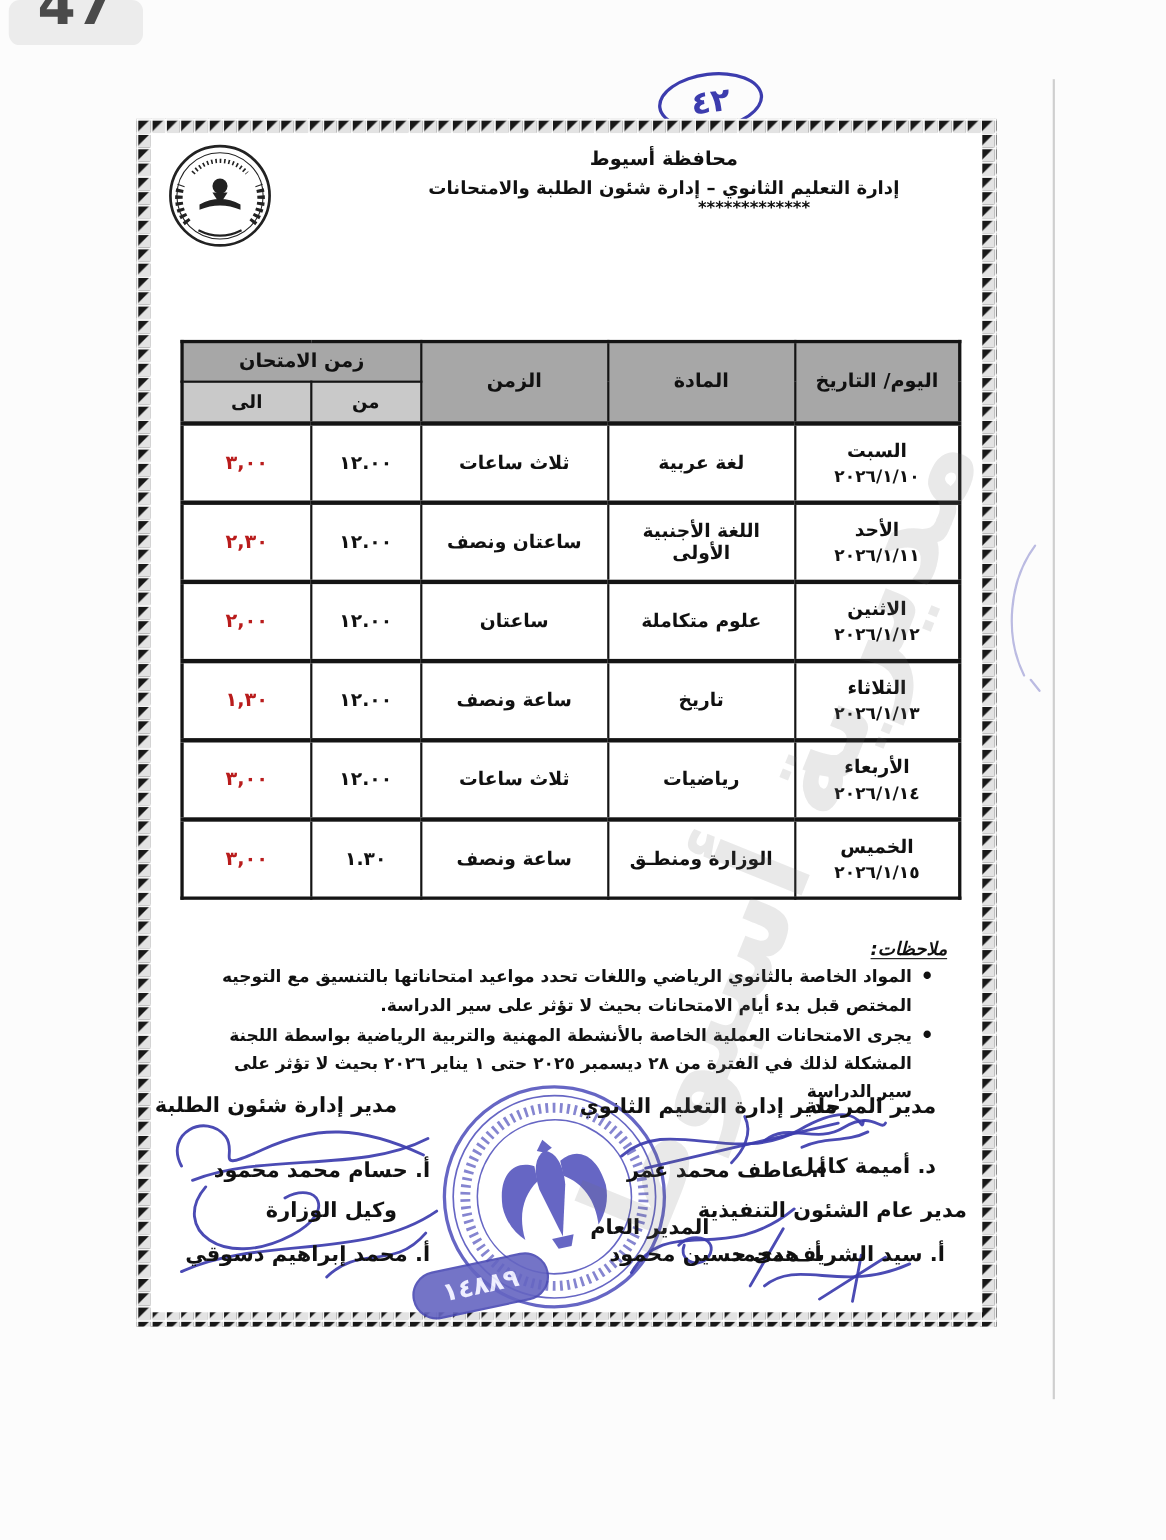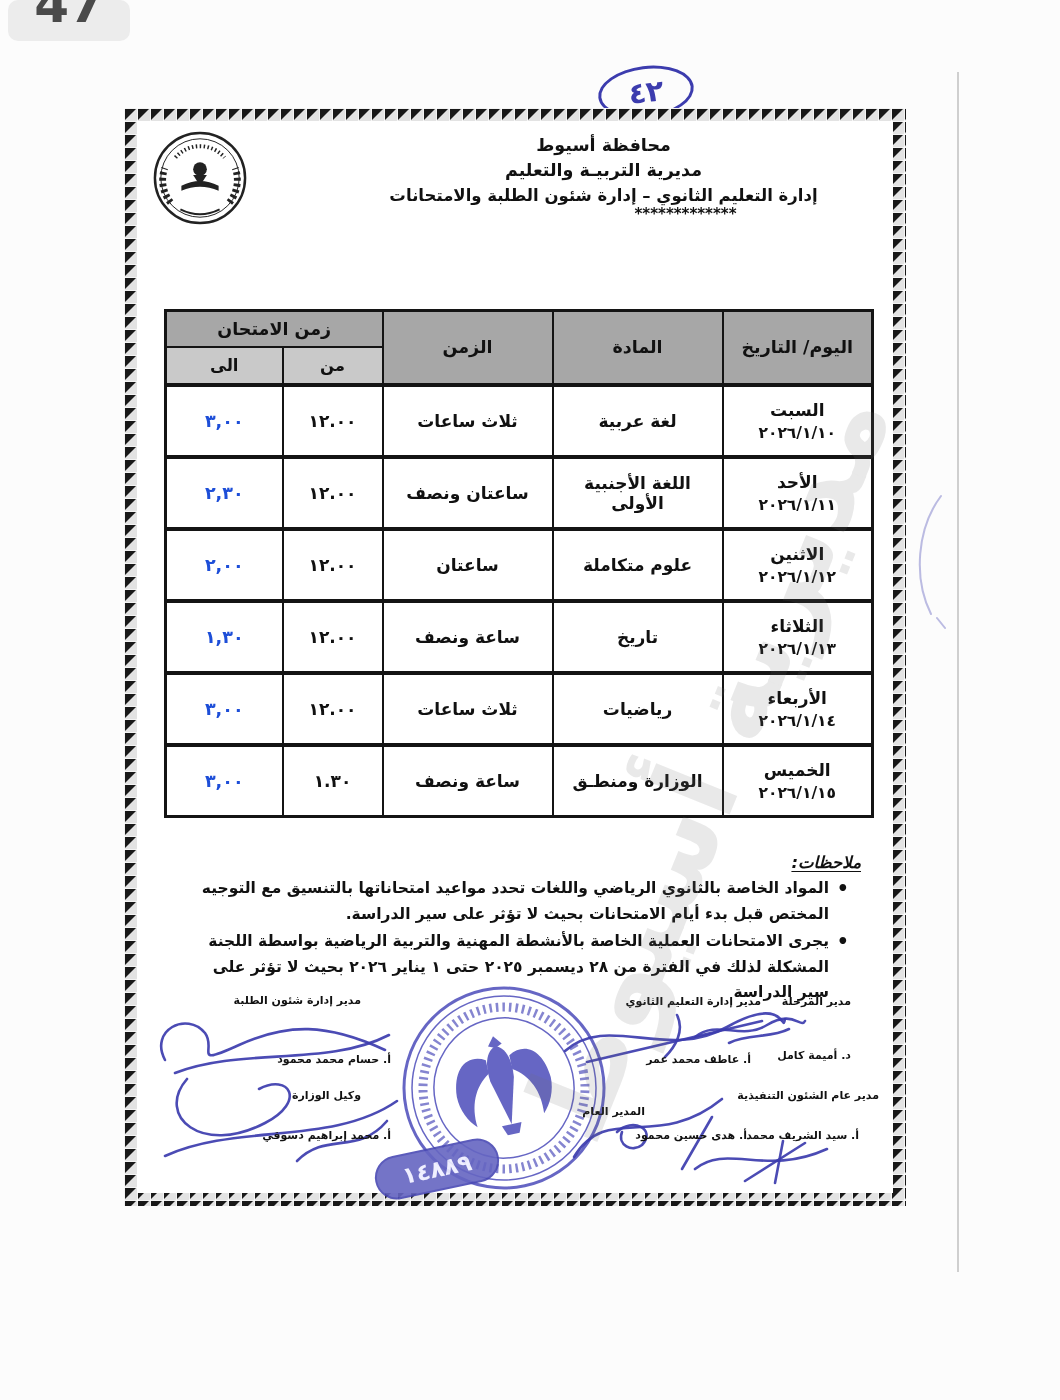"مديرية التربيـة والتعليم" div.l2 { html: <div>مديرية التربيـة والتعليم</div> -> none }
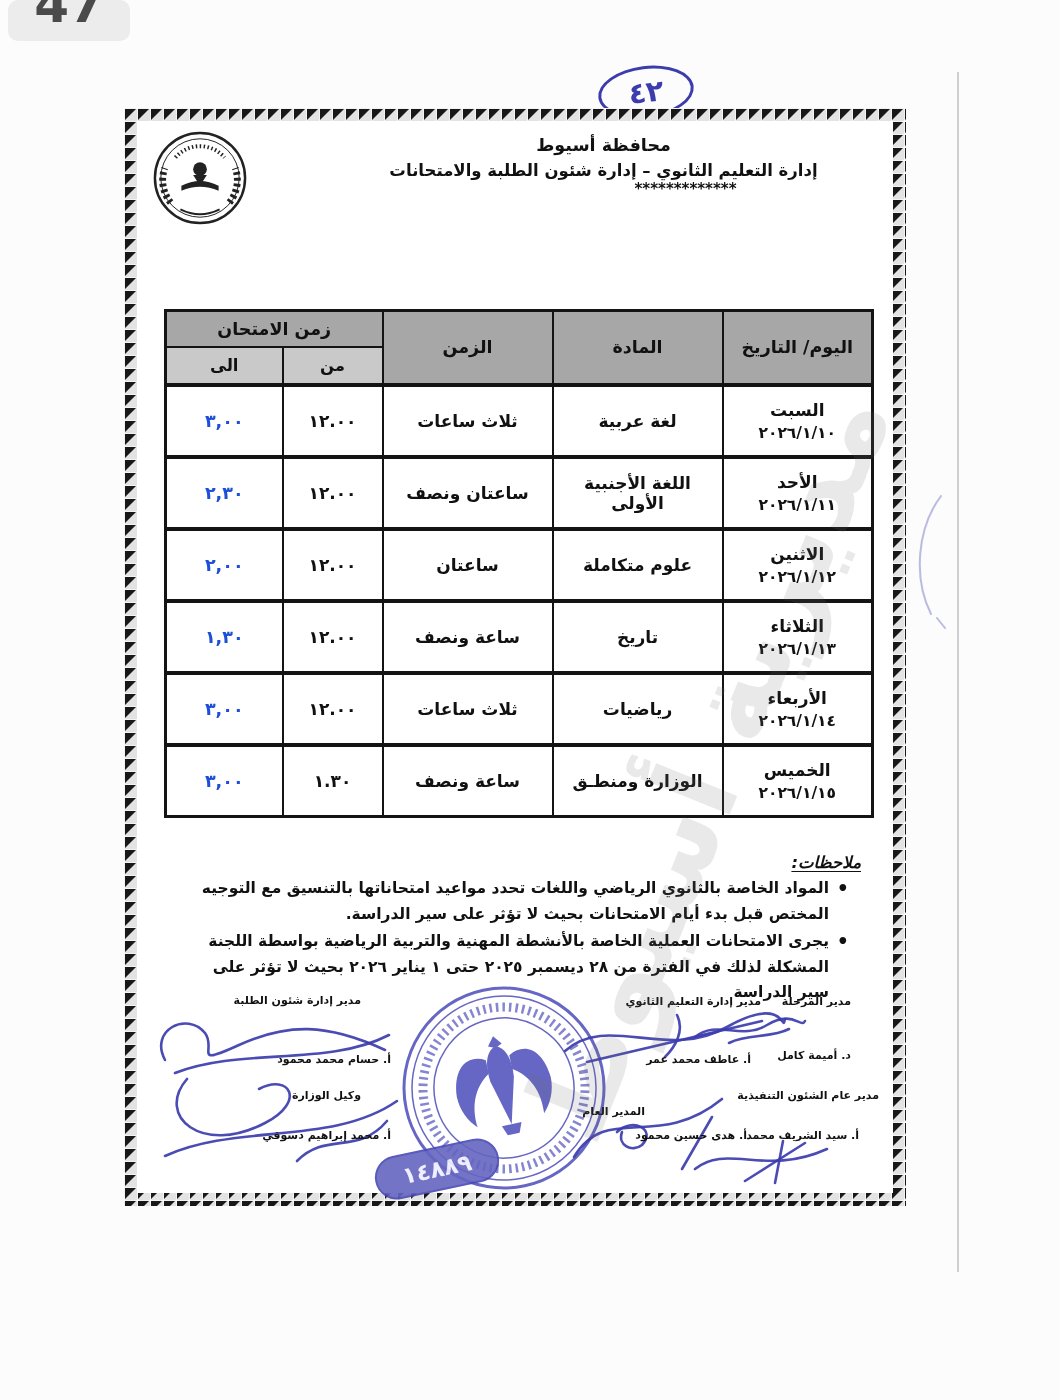"٣,٠٠" .exam-table td.to-cell { color: #1d4ed8 -> #b91c1c }
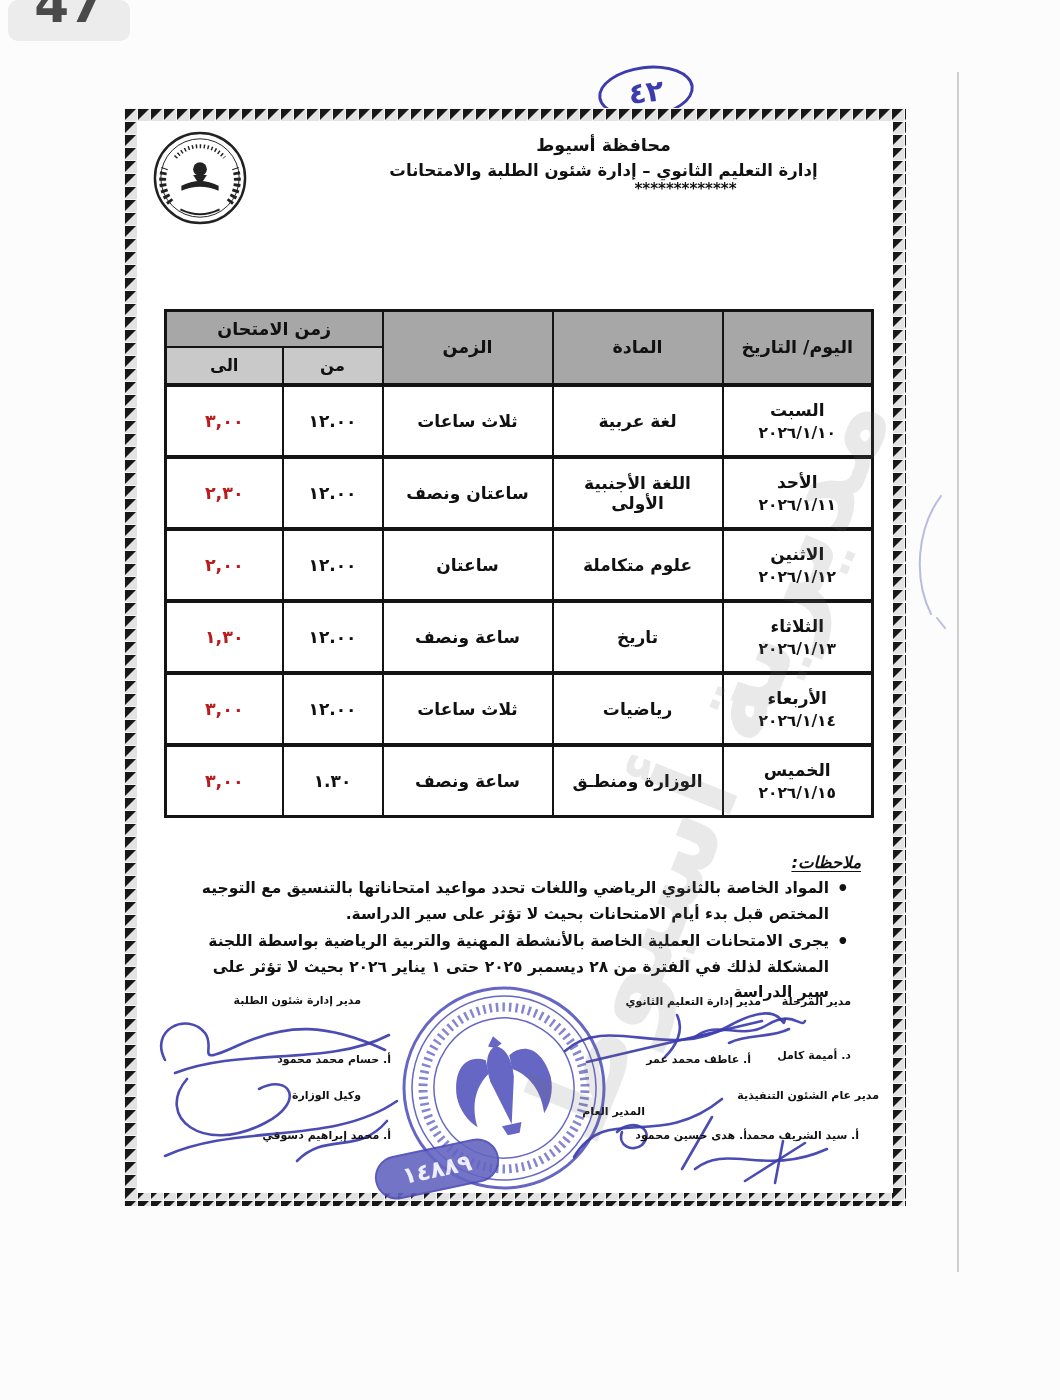"مدير إدارة شئون الطلبة" .sig-text { font-size: 11px -> 19px }
